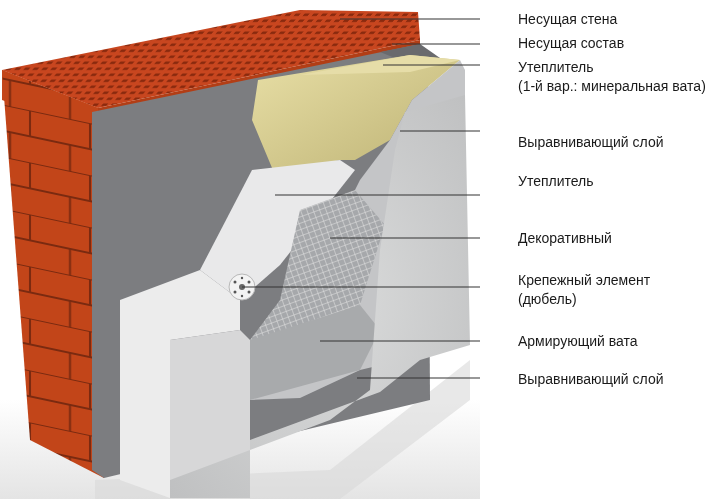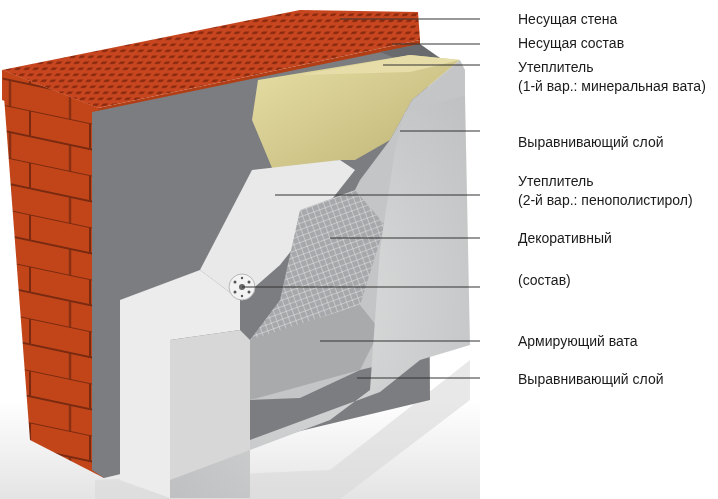"(2-й вар.: пенополистирол)" span.l2 { html: <span>(2-й вар.: пенополистирол)</span> -> none }
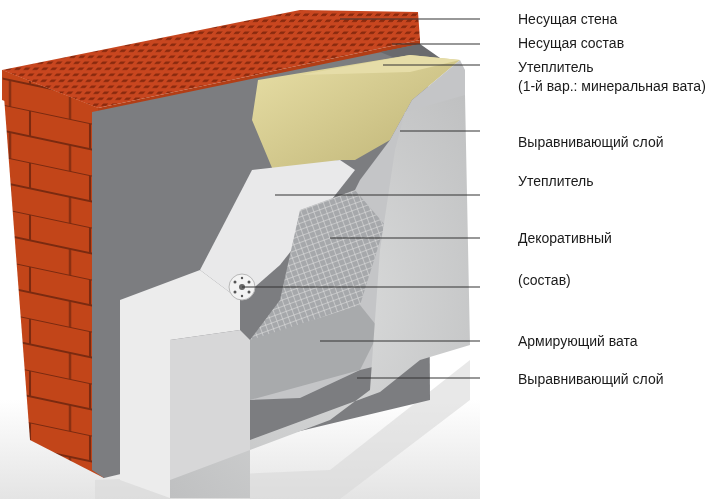"Крепежный элемент" span.l2 { html: none -> <span>Крепежный элемент</span> }
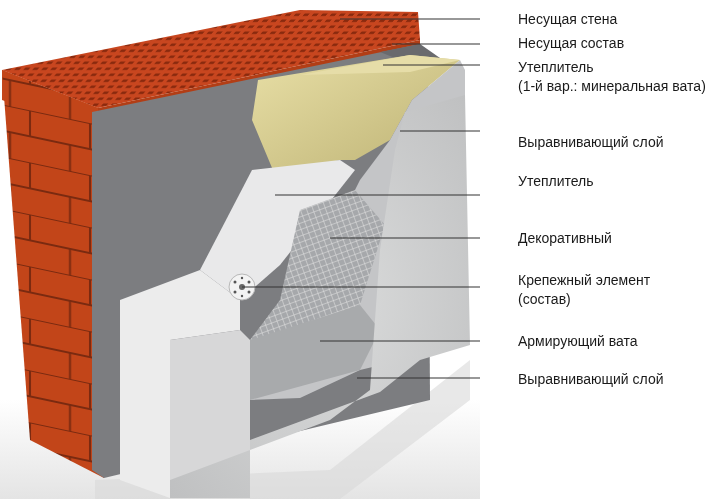"(состав)" span.l2 { text: состав -> дюбель }
